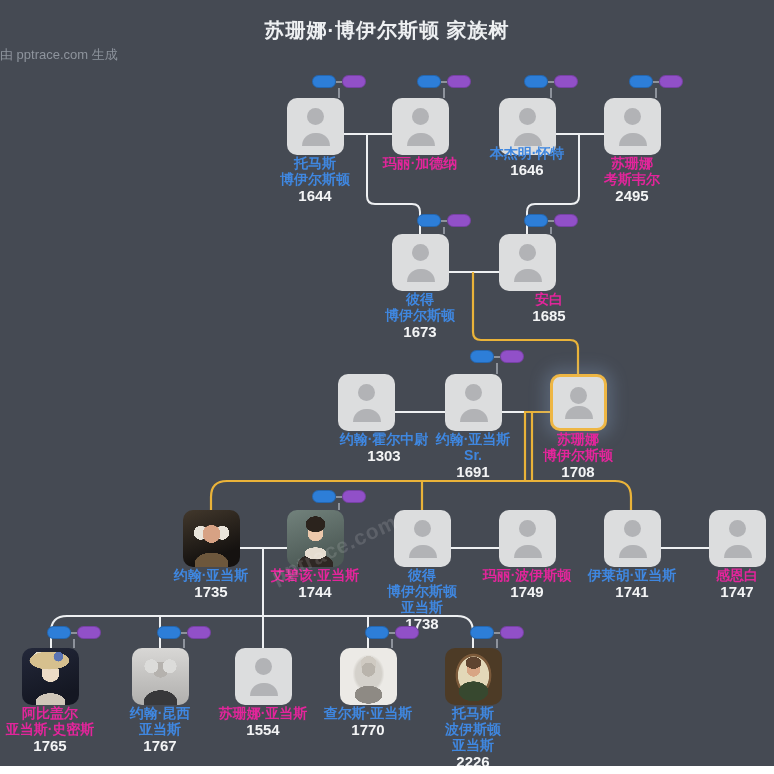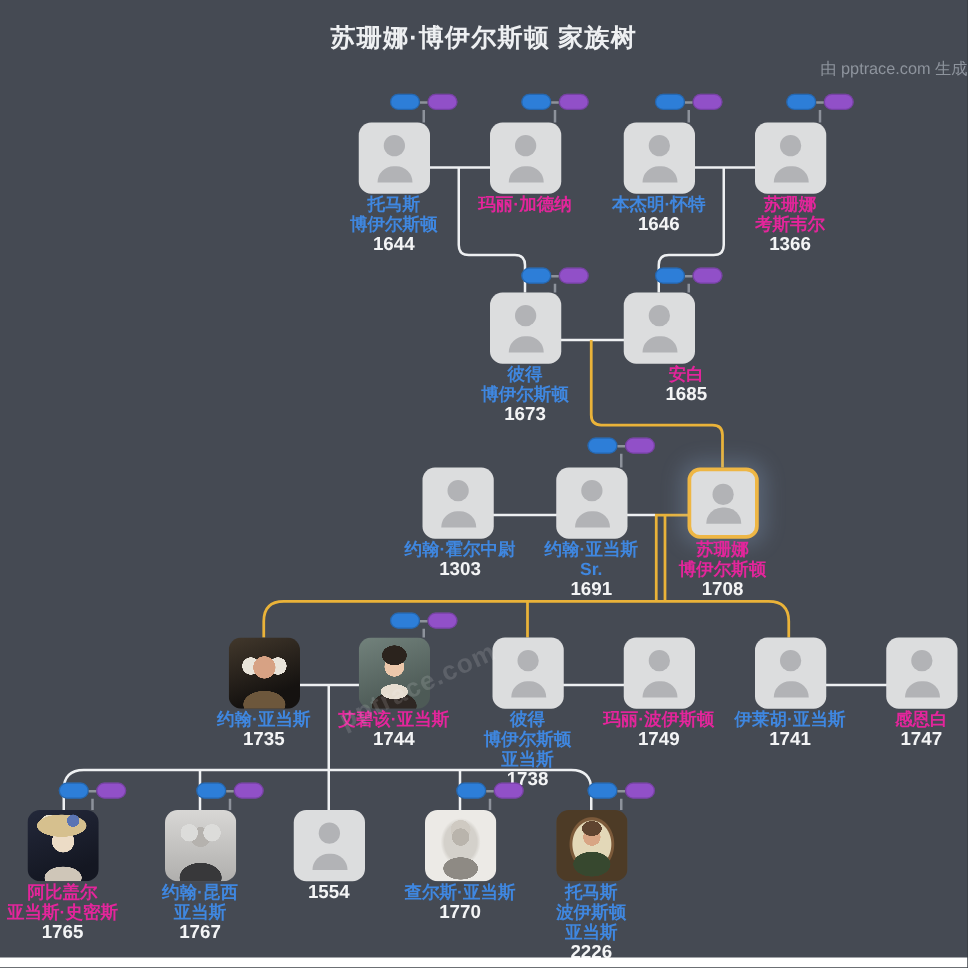"由 pptrace.com 生成" .subtitle { text-align: right -> left }
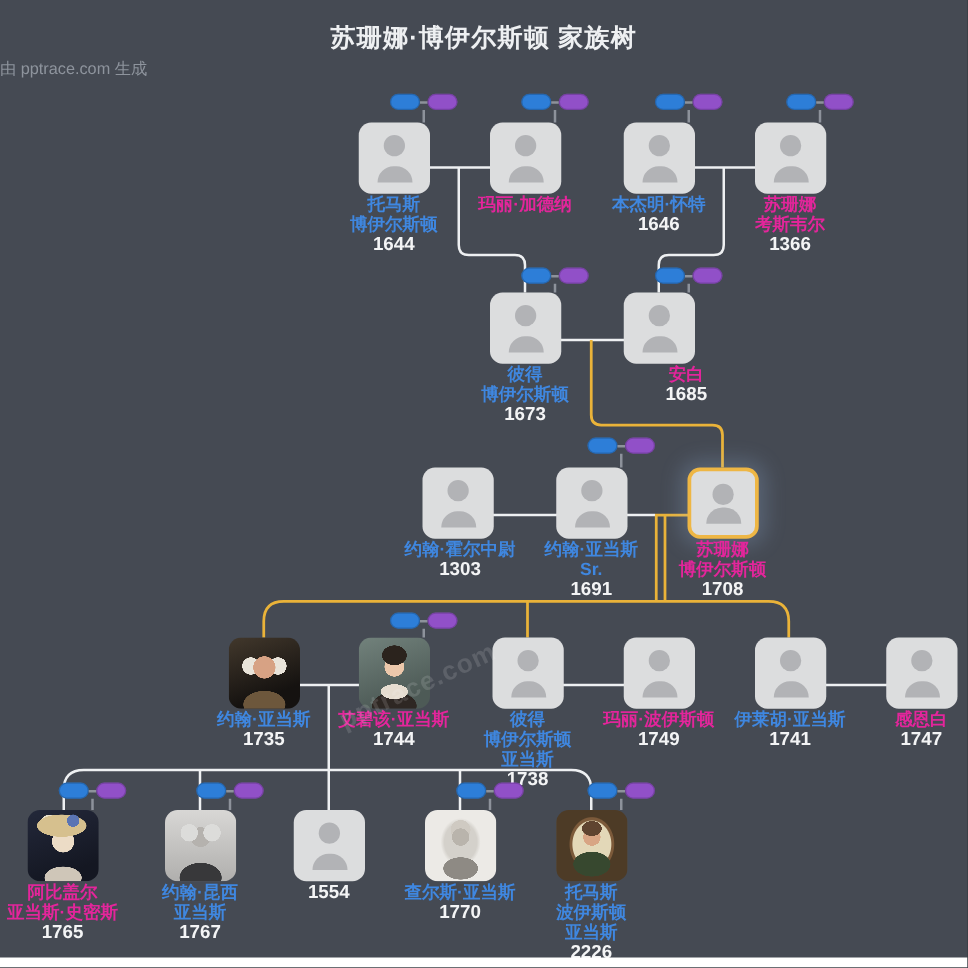"本杰明·怀特" div.label { top: 155px -> 145px }
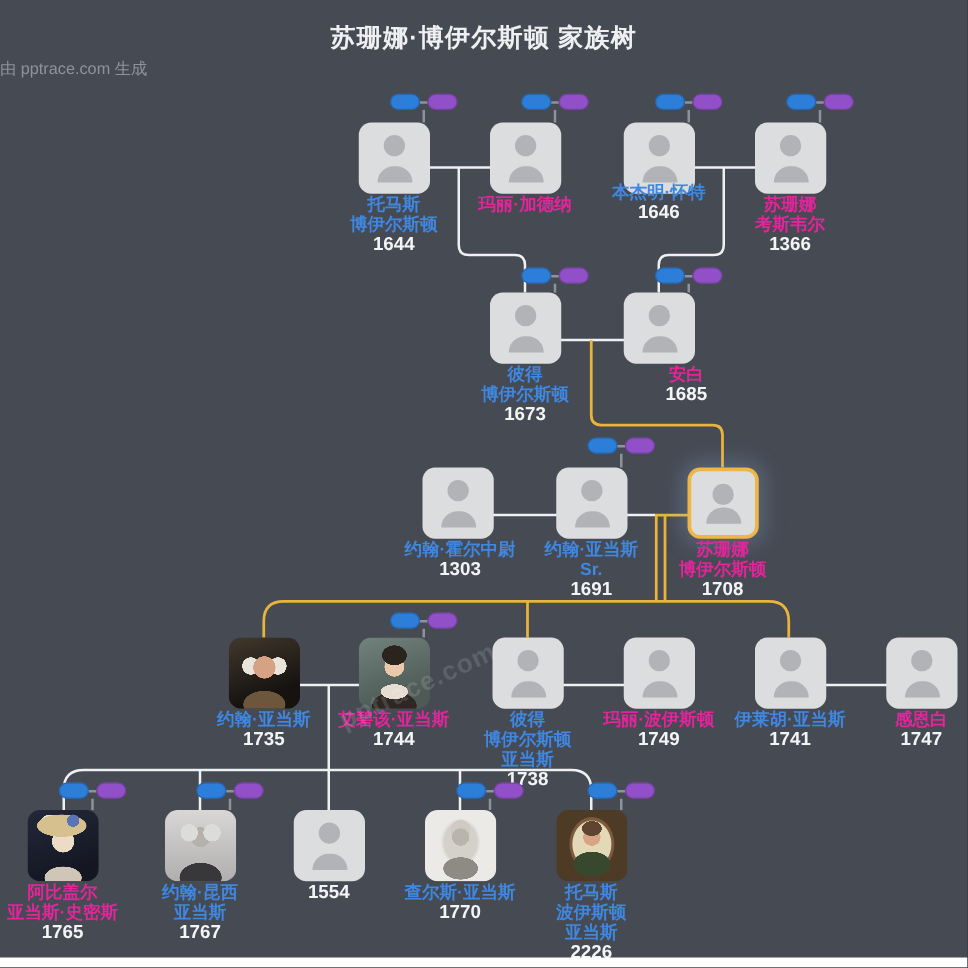"1366" div.yr { text: 1366 -> 2495 }
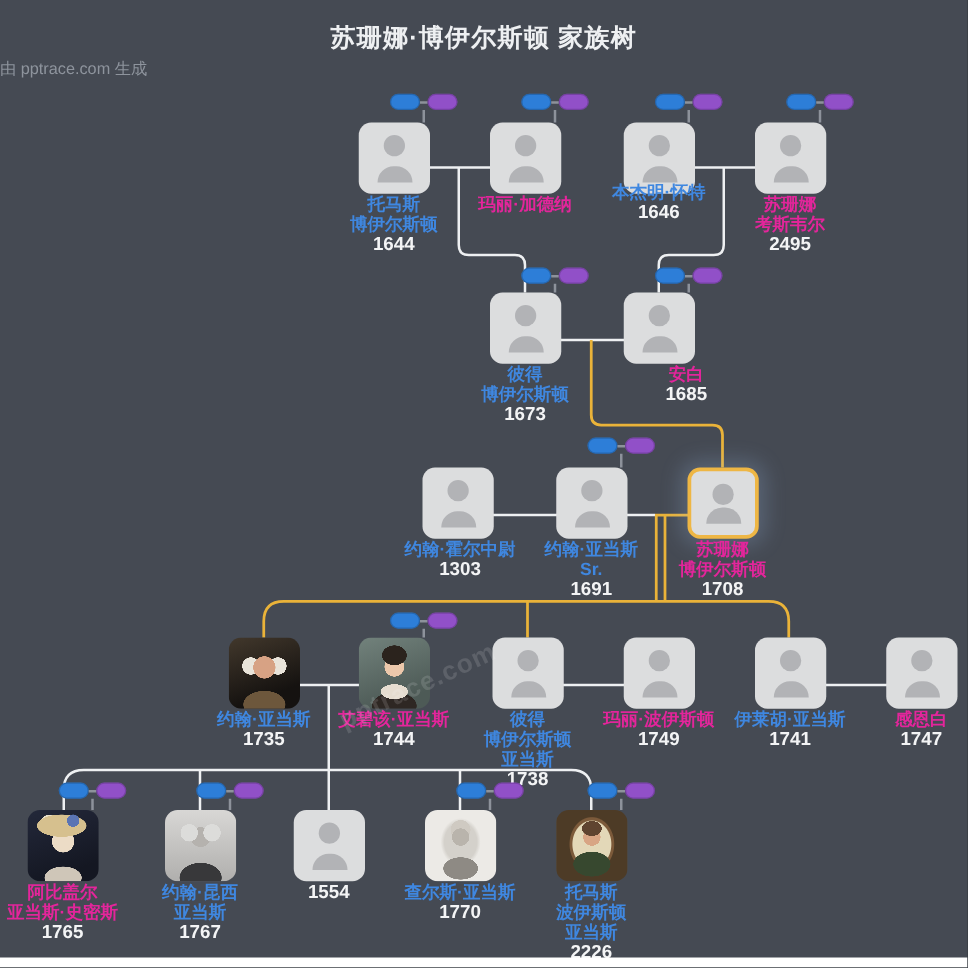"约翰·霍尔中尉" div.label { left: 293px -> 309px }
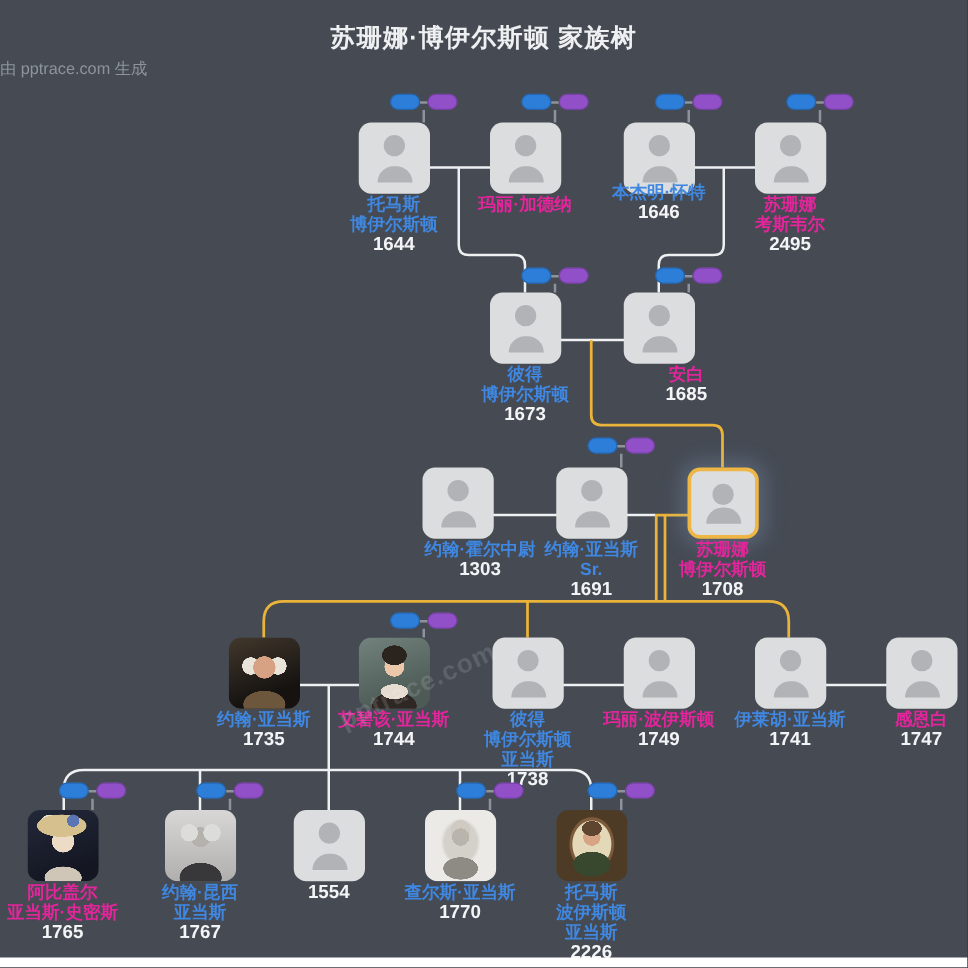"苏珊娜·亚当斯" div.nm { html: none -> <div>苏珊娜·亚当斯</div> }
